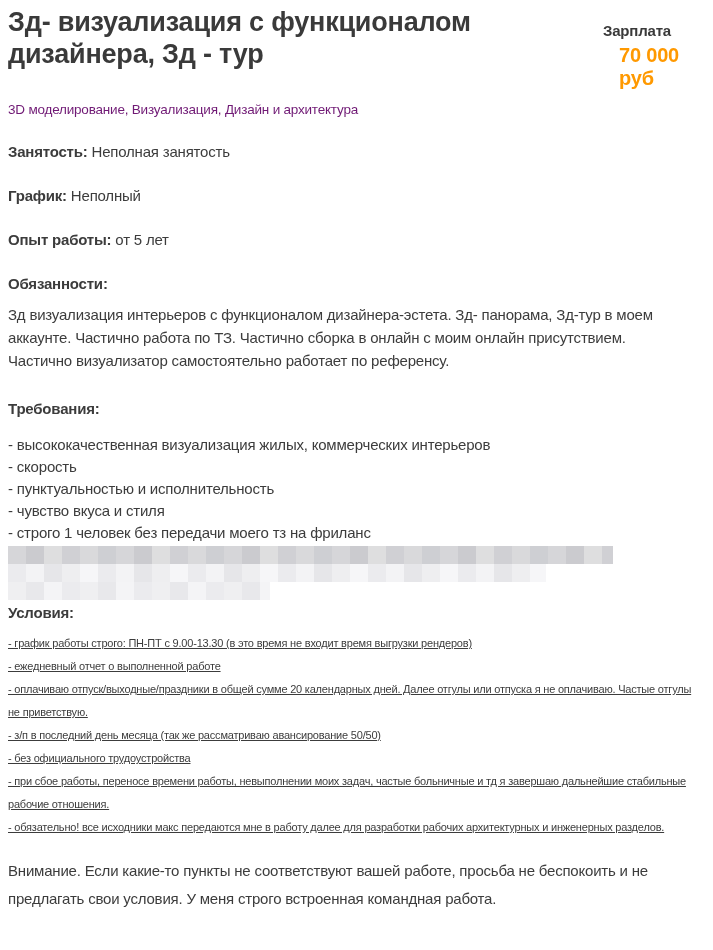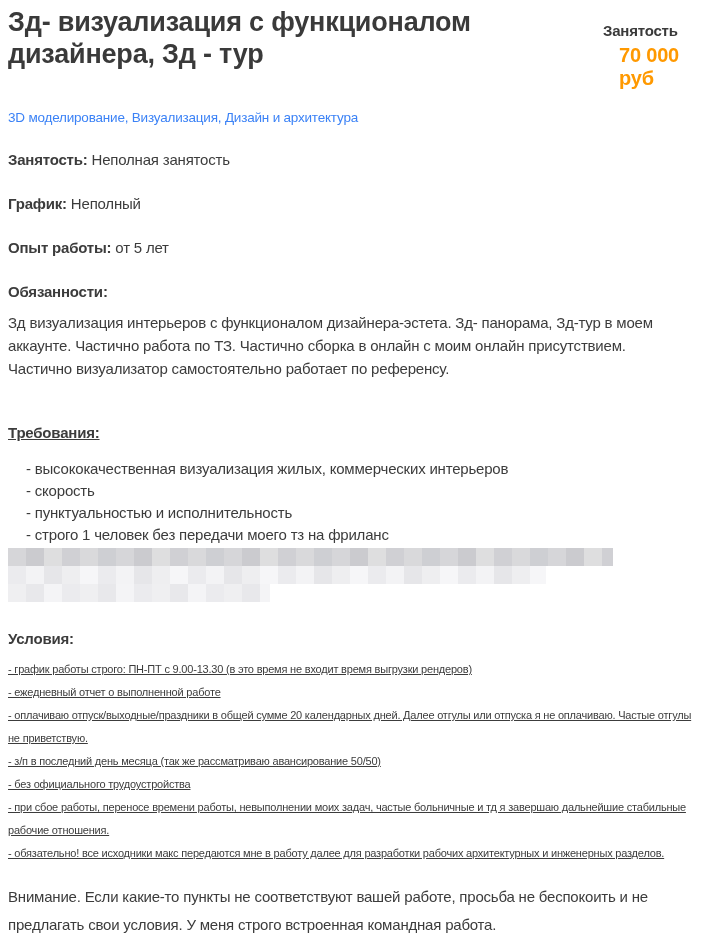"Занятость" div.salary-label { text: Занятость -> Зарплата }
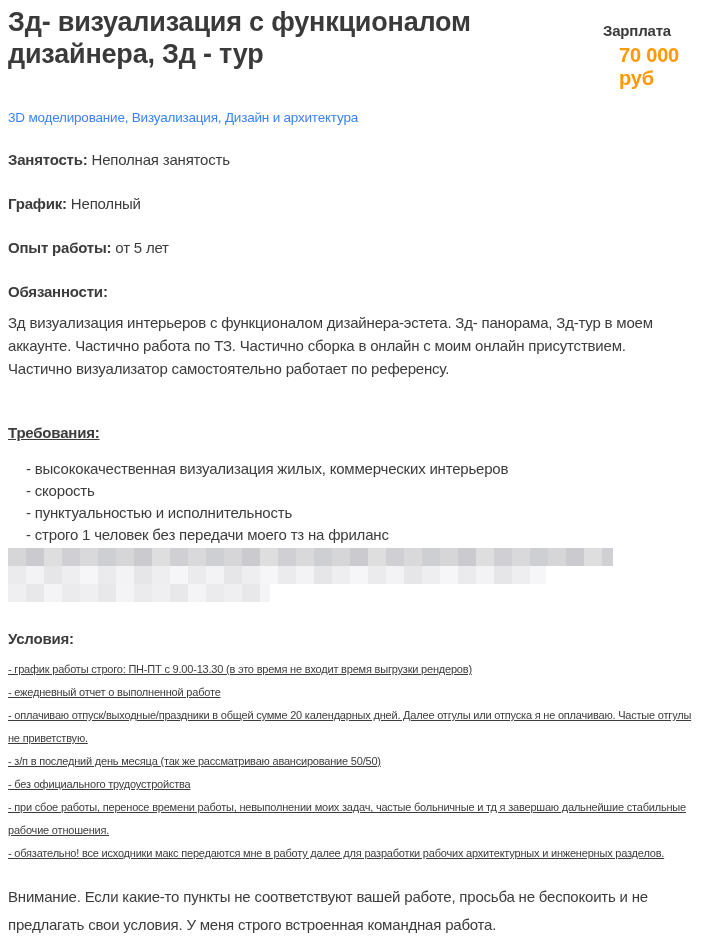"3D моделирование, Визуализация, Дизайн и" .categories { color: #3b82f6 -> #701a75; margin-top: 20px -> 12px }
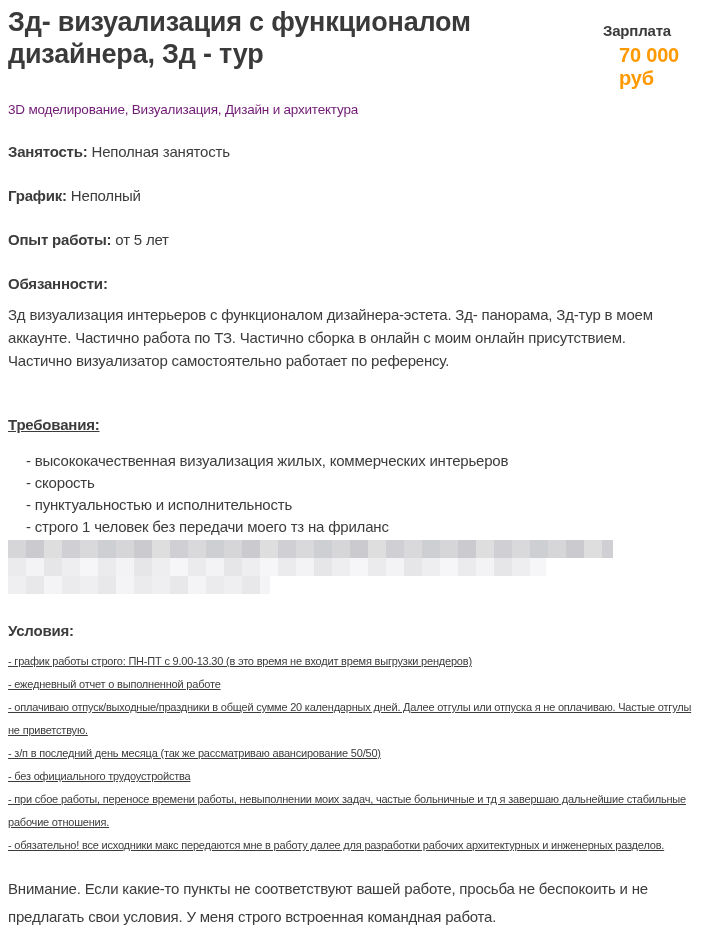"Требования:" .sec-h.req { margin-top: 44px -> 28px; text-decoration: underline -> none }
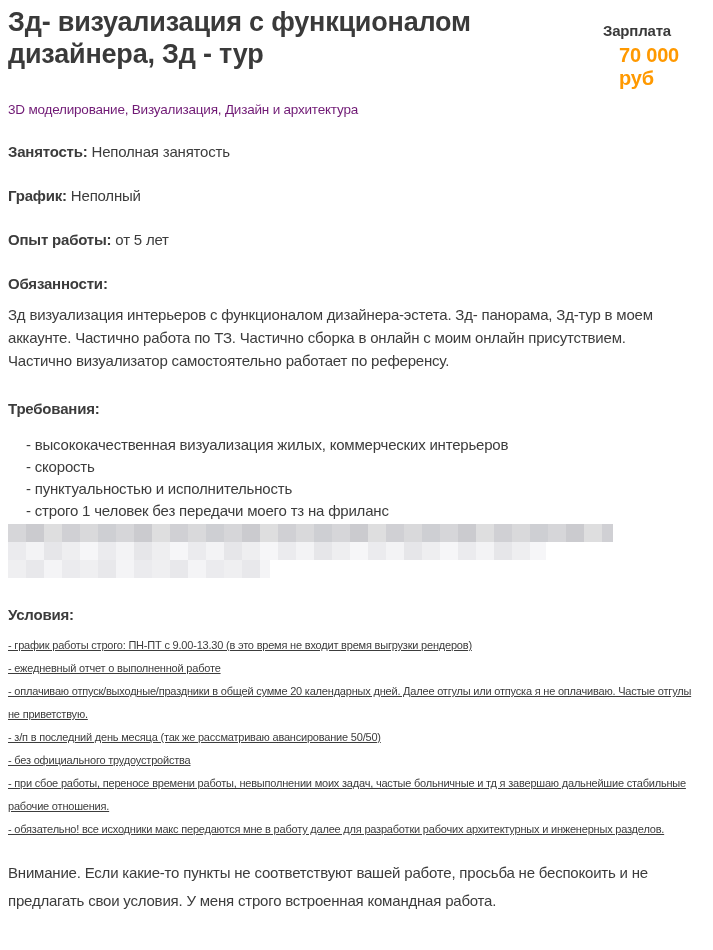"- высококачественная визуализация жилых," .req-list { margin-left: 18px -> none }
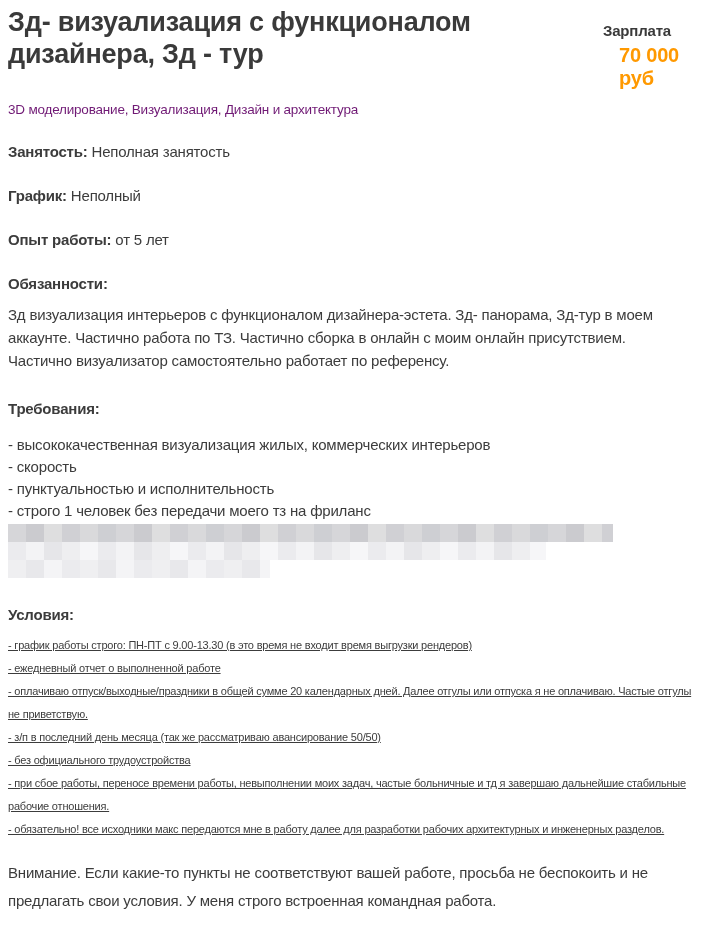"- чувство вкуса и стиля" div.li { html: none -> <div>- чувство вкуса и стиля</div> }
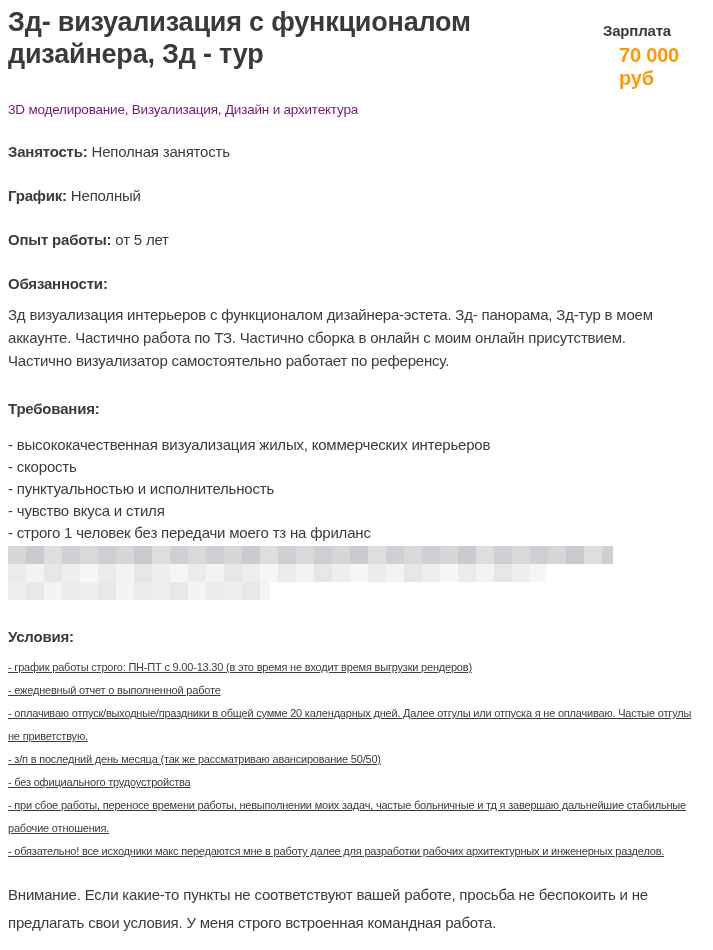"Условия:" .sec-h.cond { margin-top: 28px -> 4px }
